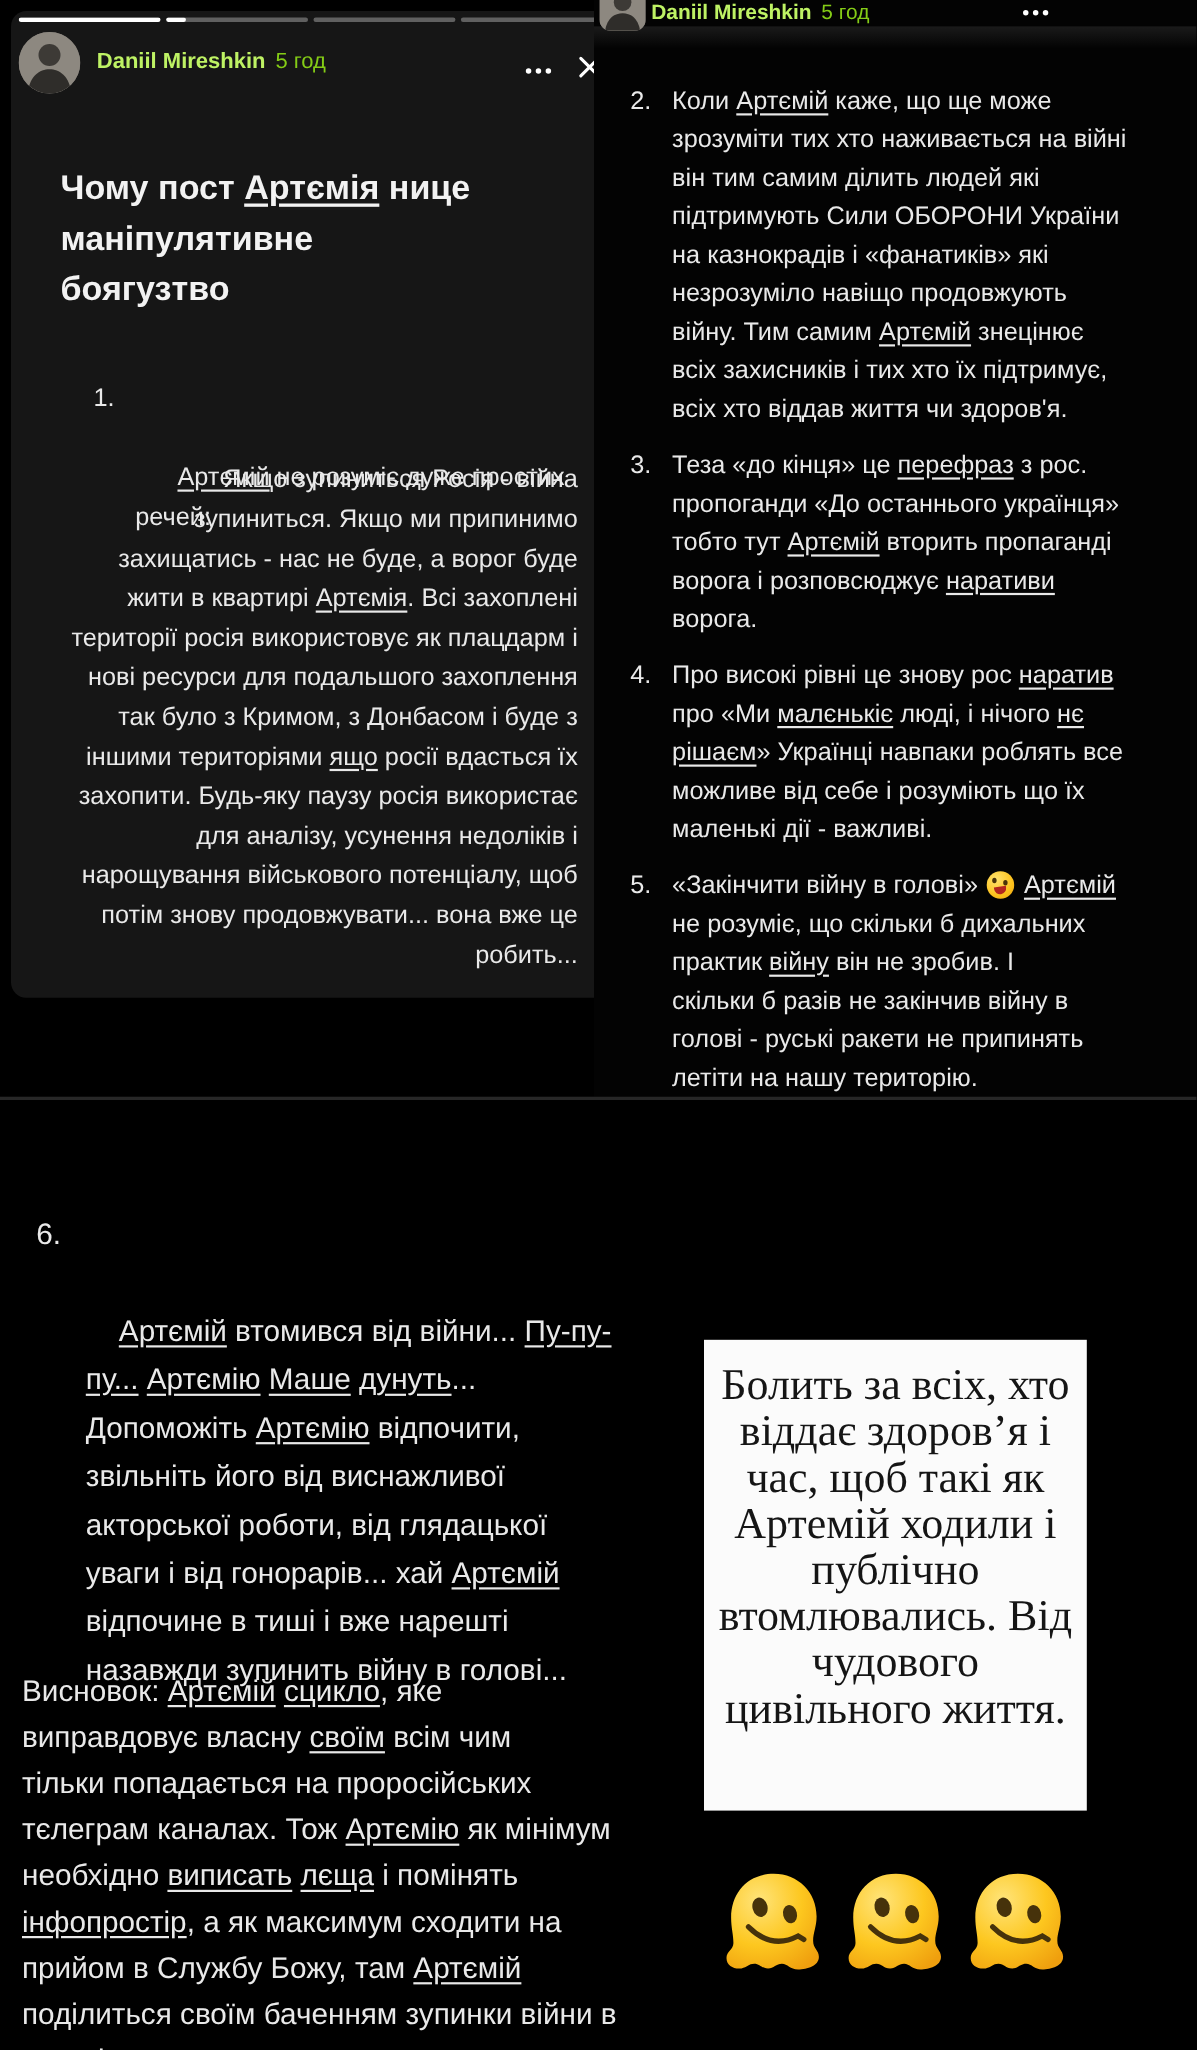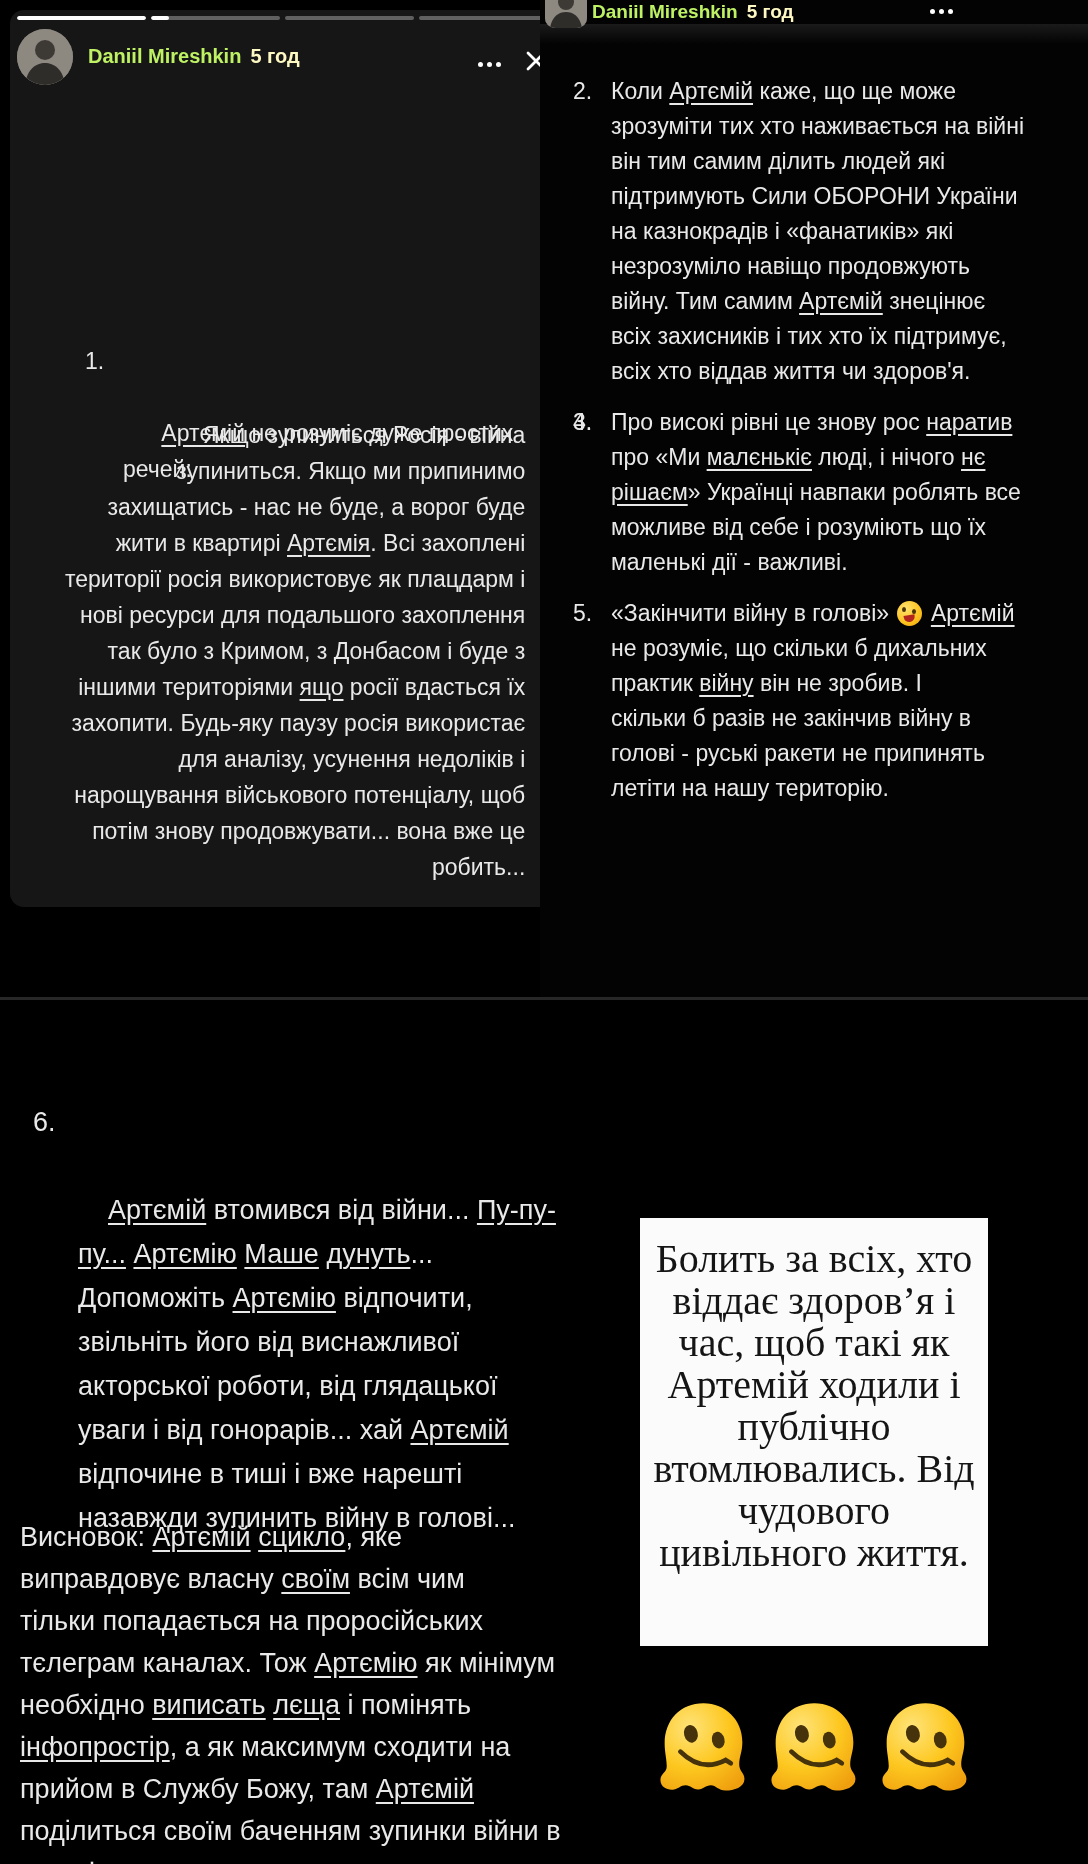"5 год" .utime { color: #fef9c3 -> #84cc16; font-weight: bold -> normal }
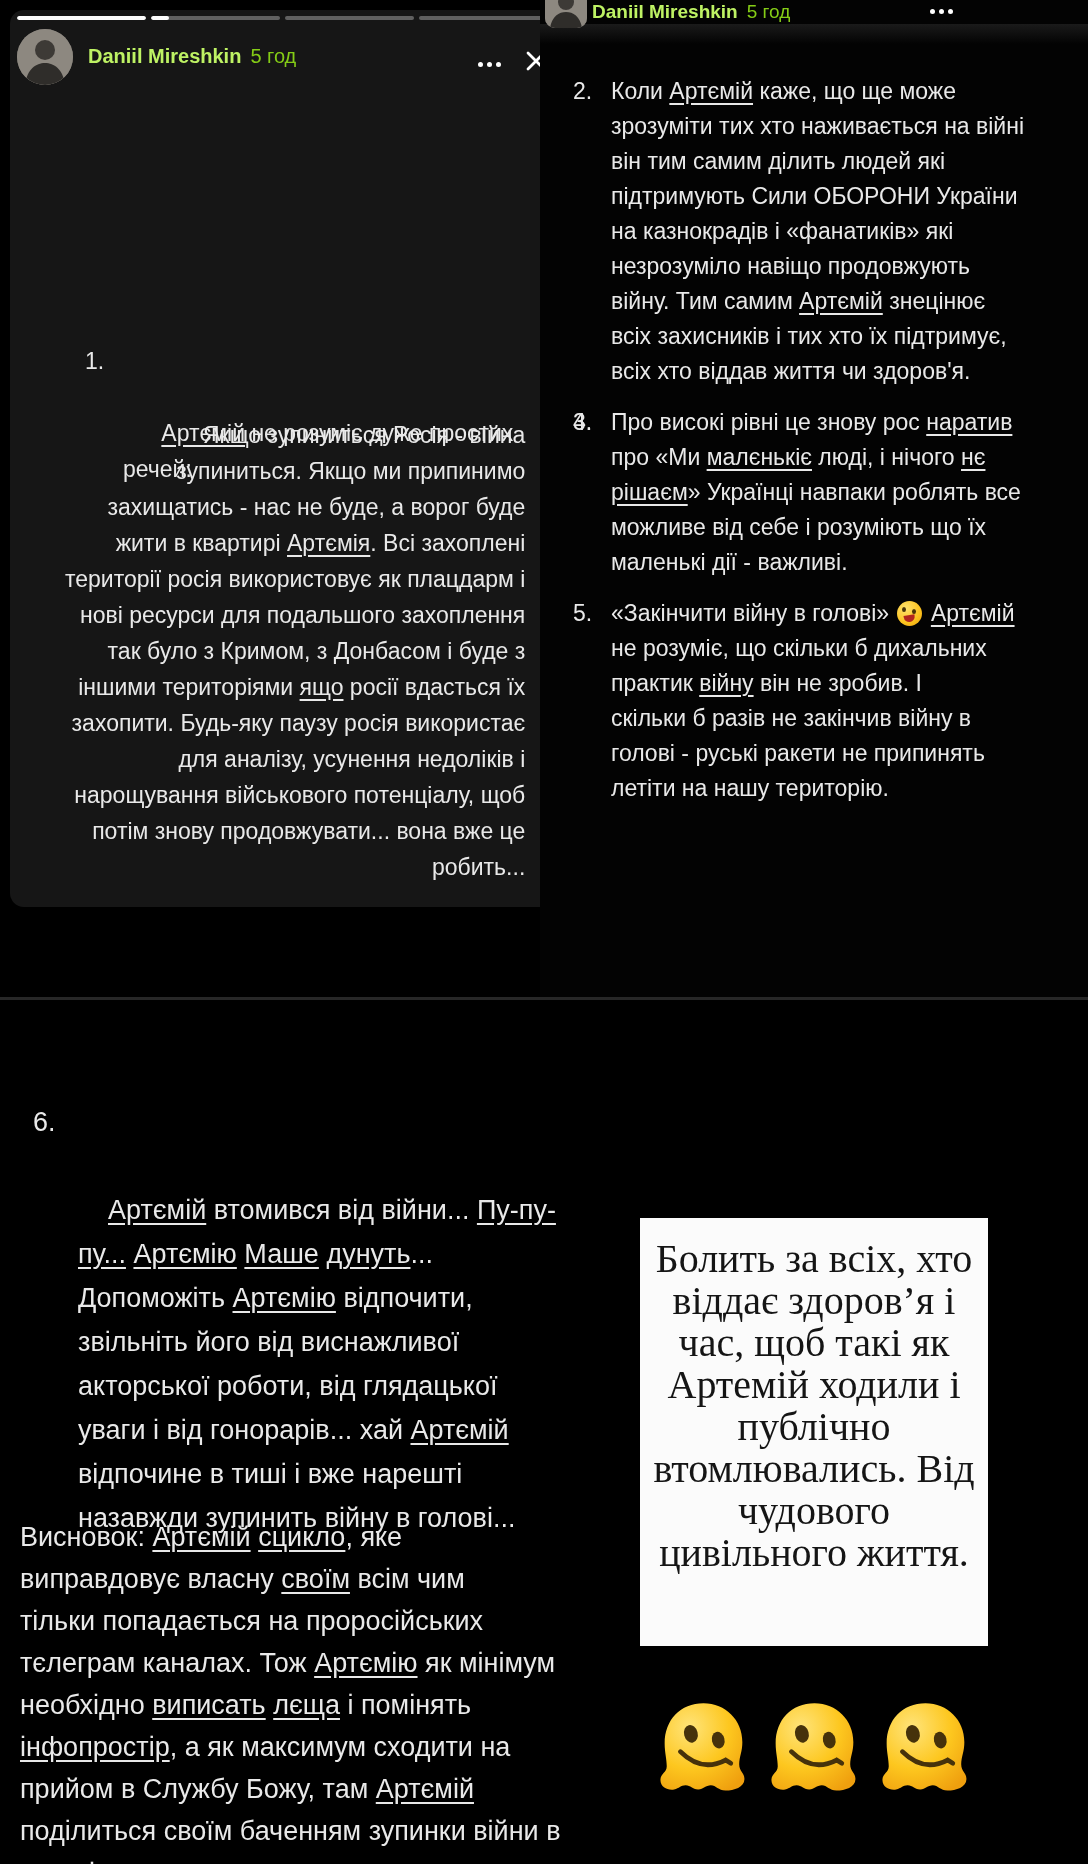"Чому пост Артємія нице" div.story-title { html: none -> <div><span>Чому пост </span><span>Артємія</span><span> нице маніпулятивне боягузтво</span></div> }
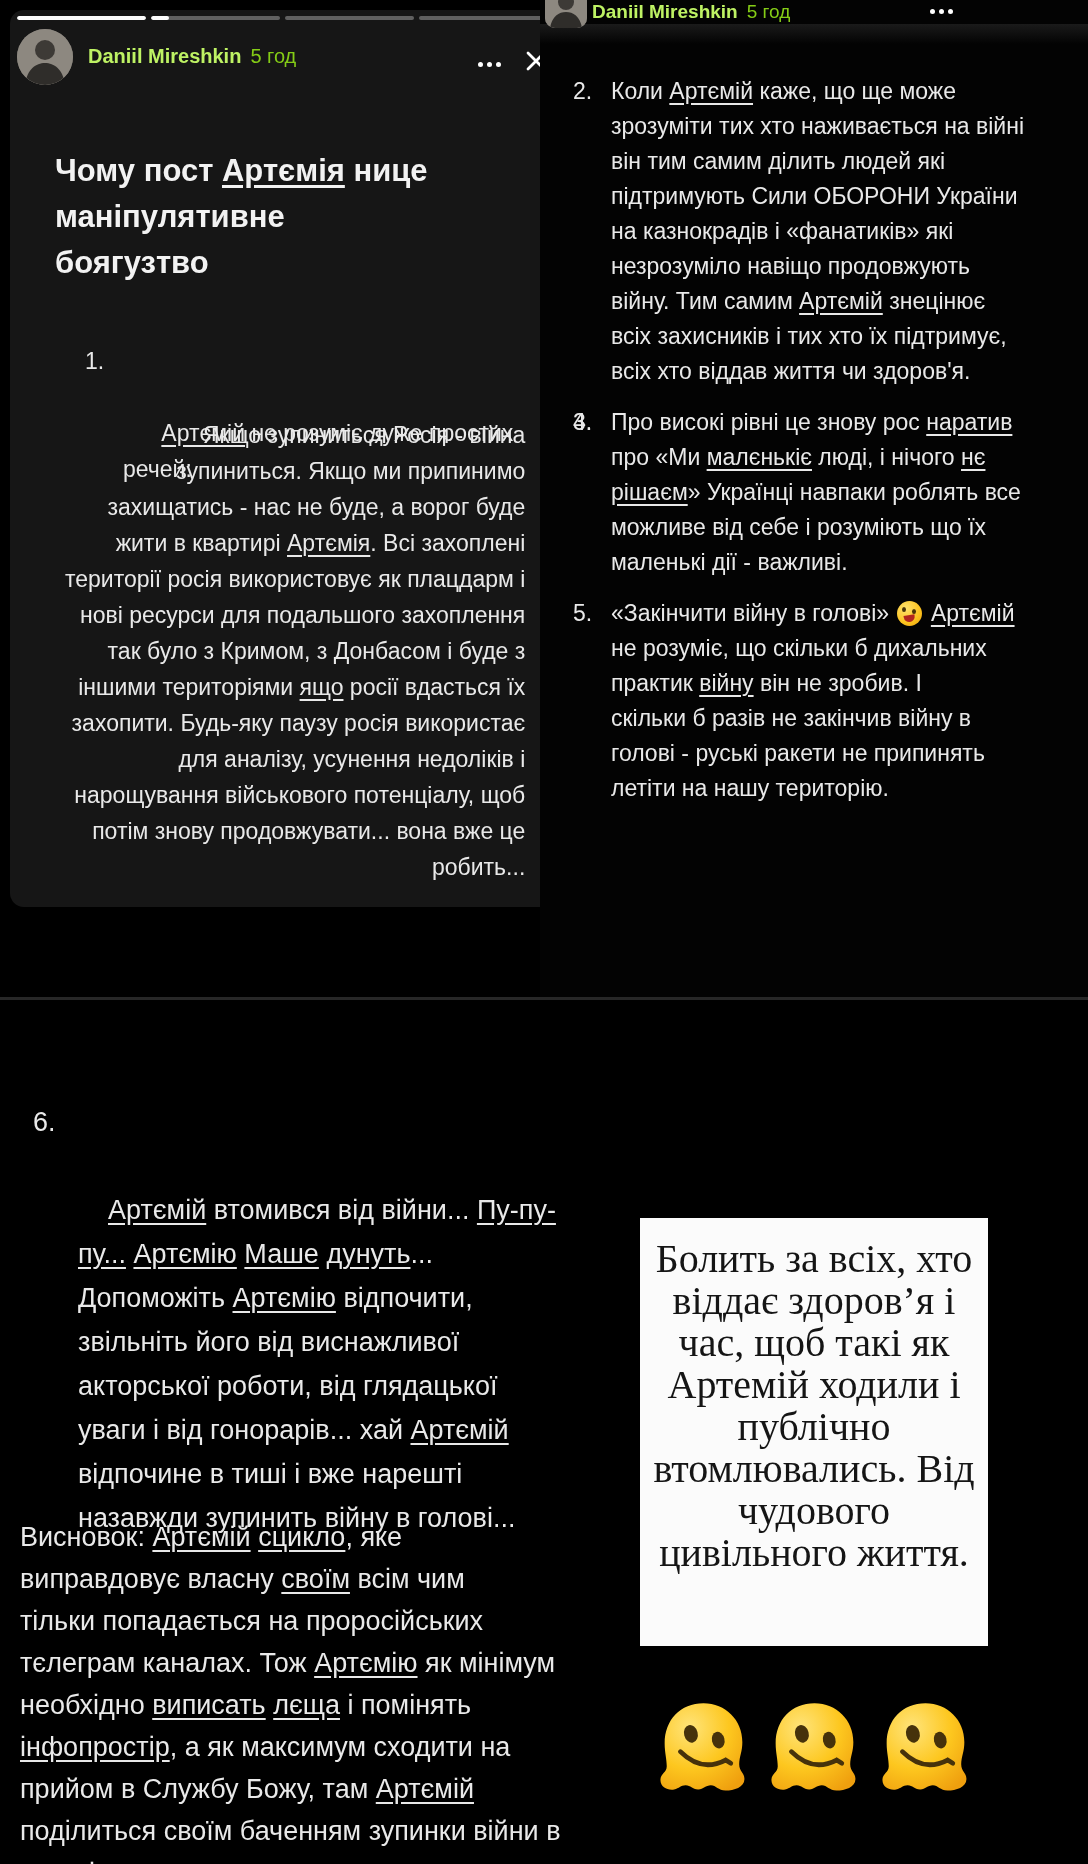"Теза «до кінця» це перефраз" span { html: none -> <span><span>Теза «до кінця» це </span><span>перефраз</span><span> з рос. пропоганди «До останнього українця» тобто тут </span><span>Артємій</span><span> вторить пропаганді ворога і розповсюджує </span><span>наративи</span><span> ворога.</span></span> }
